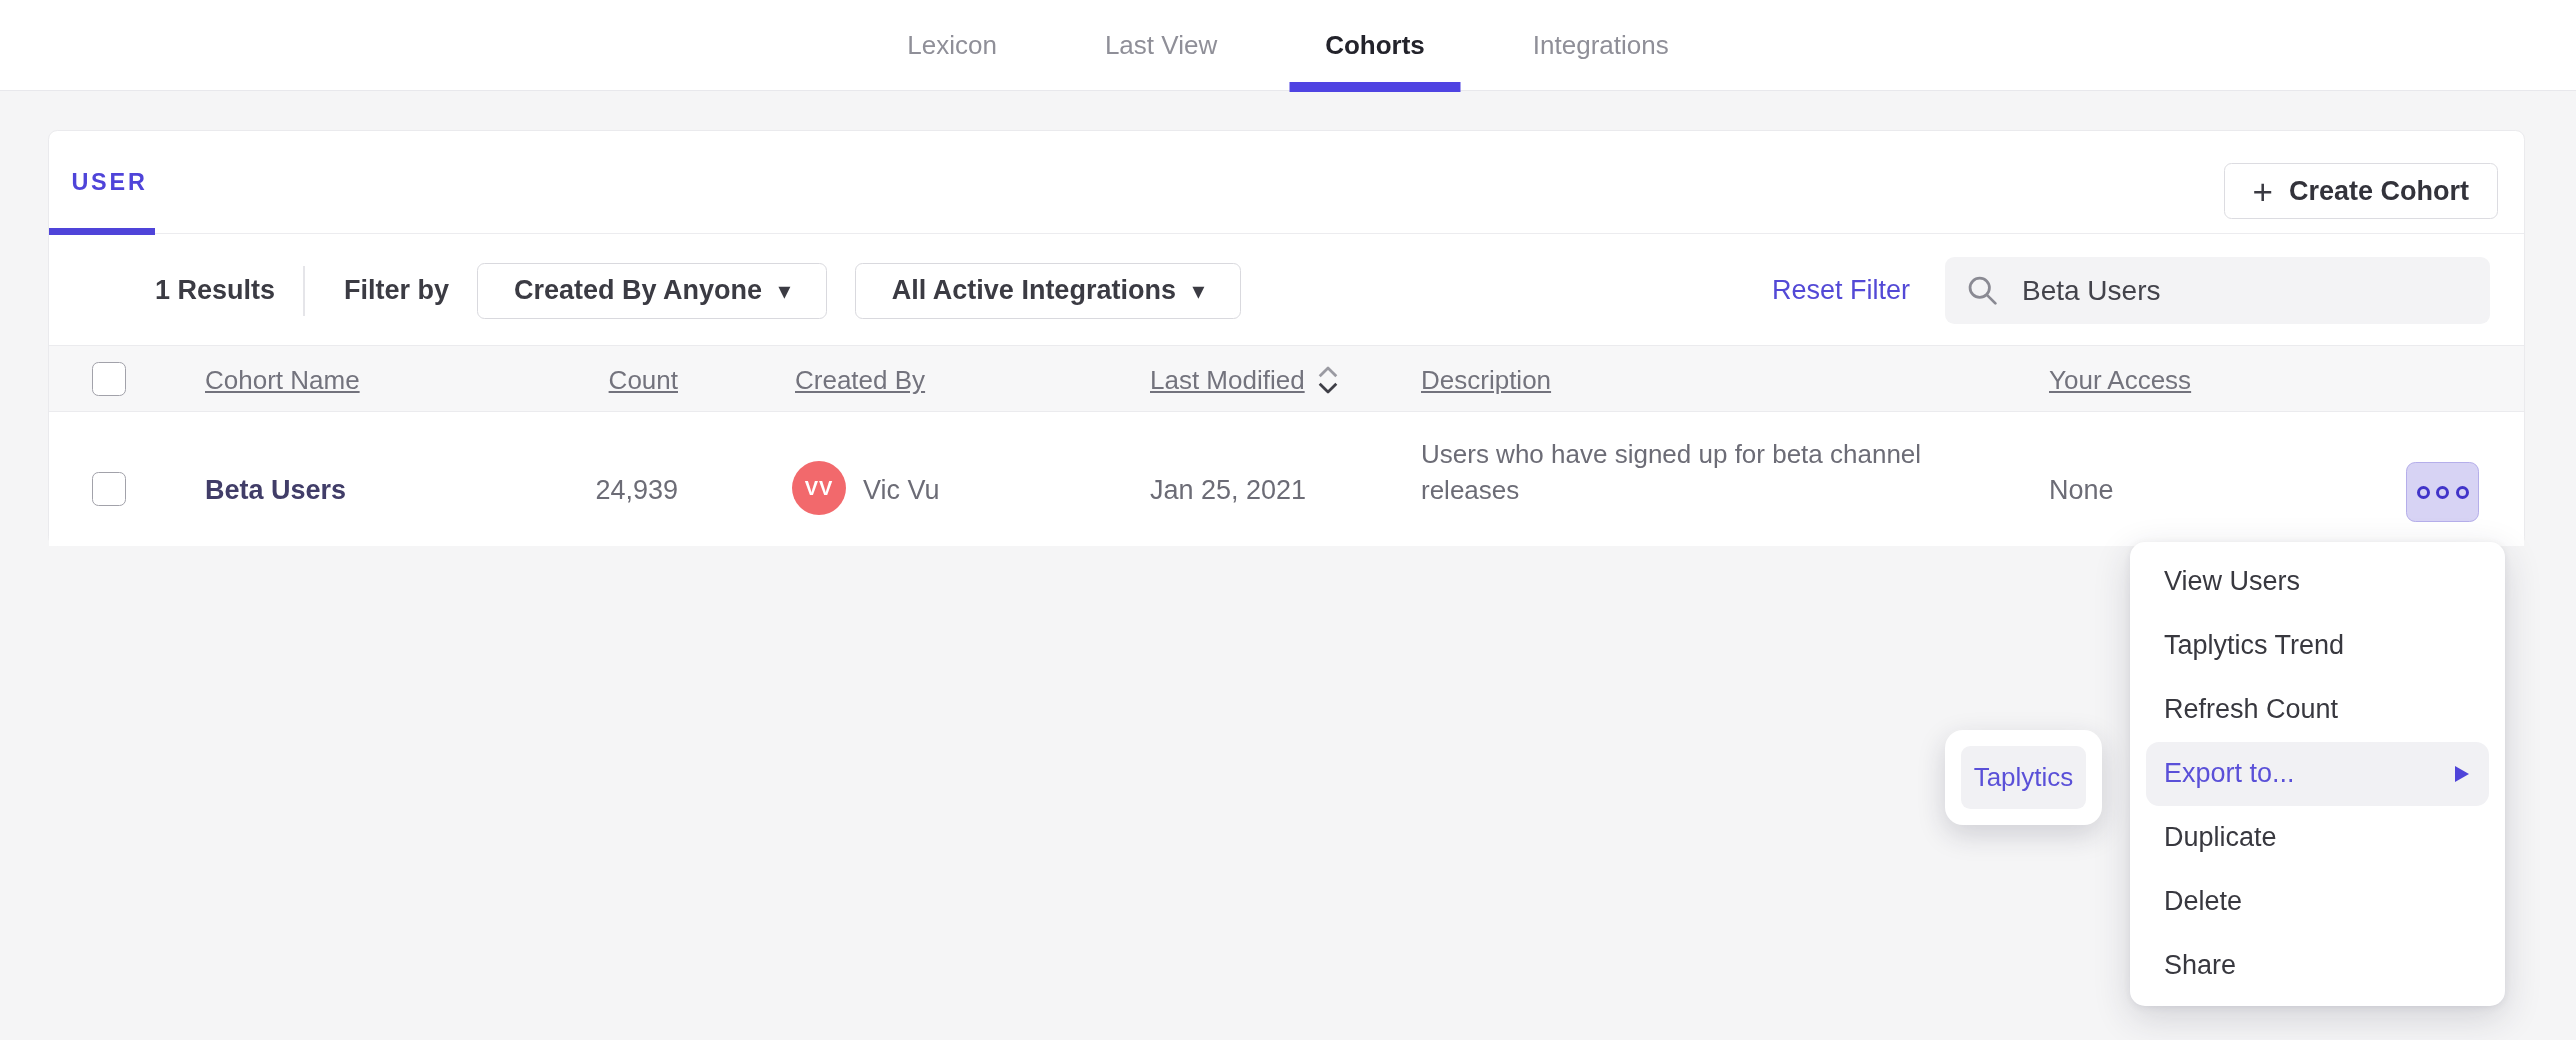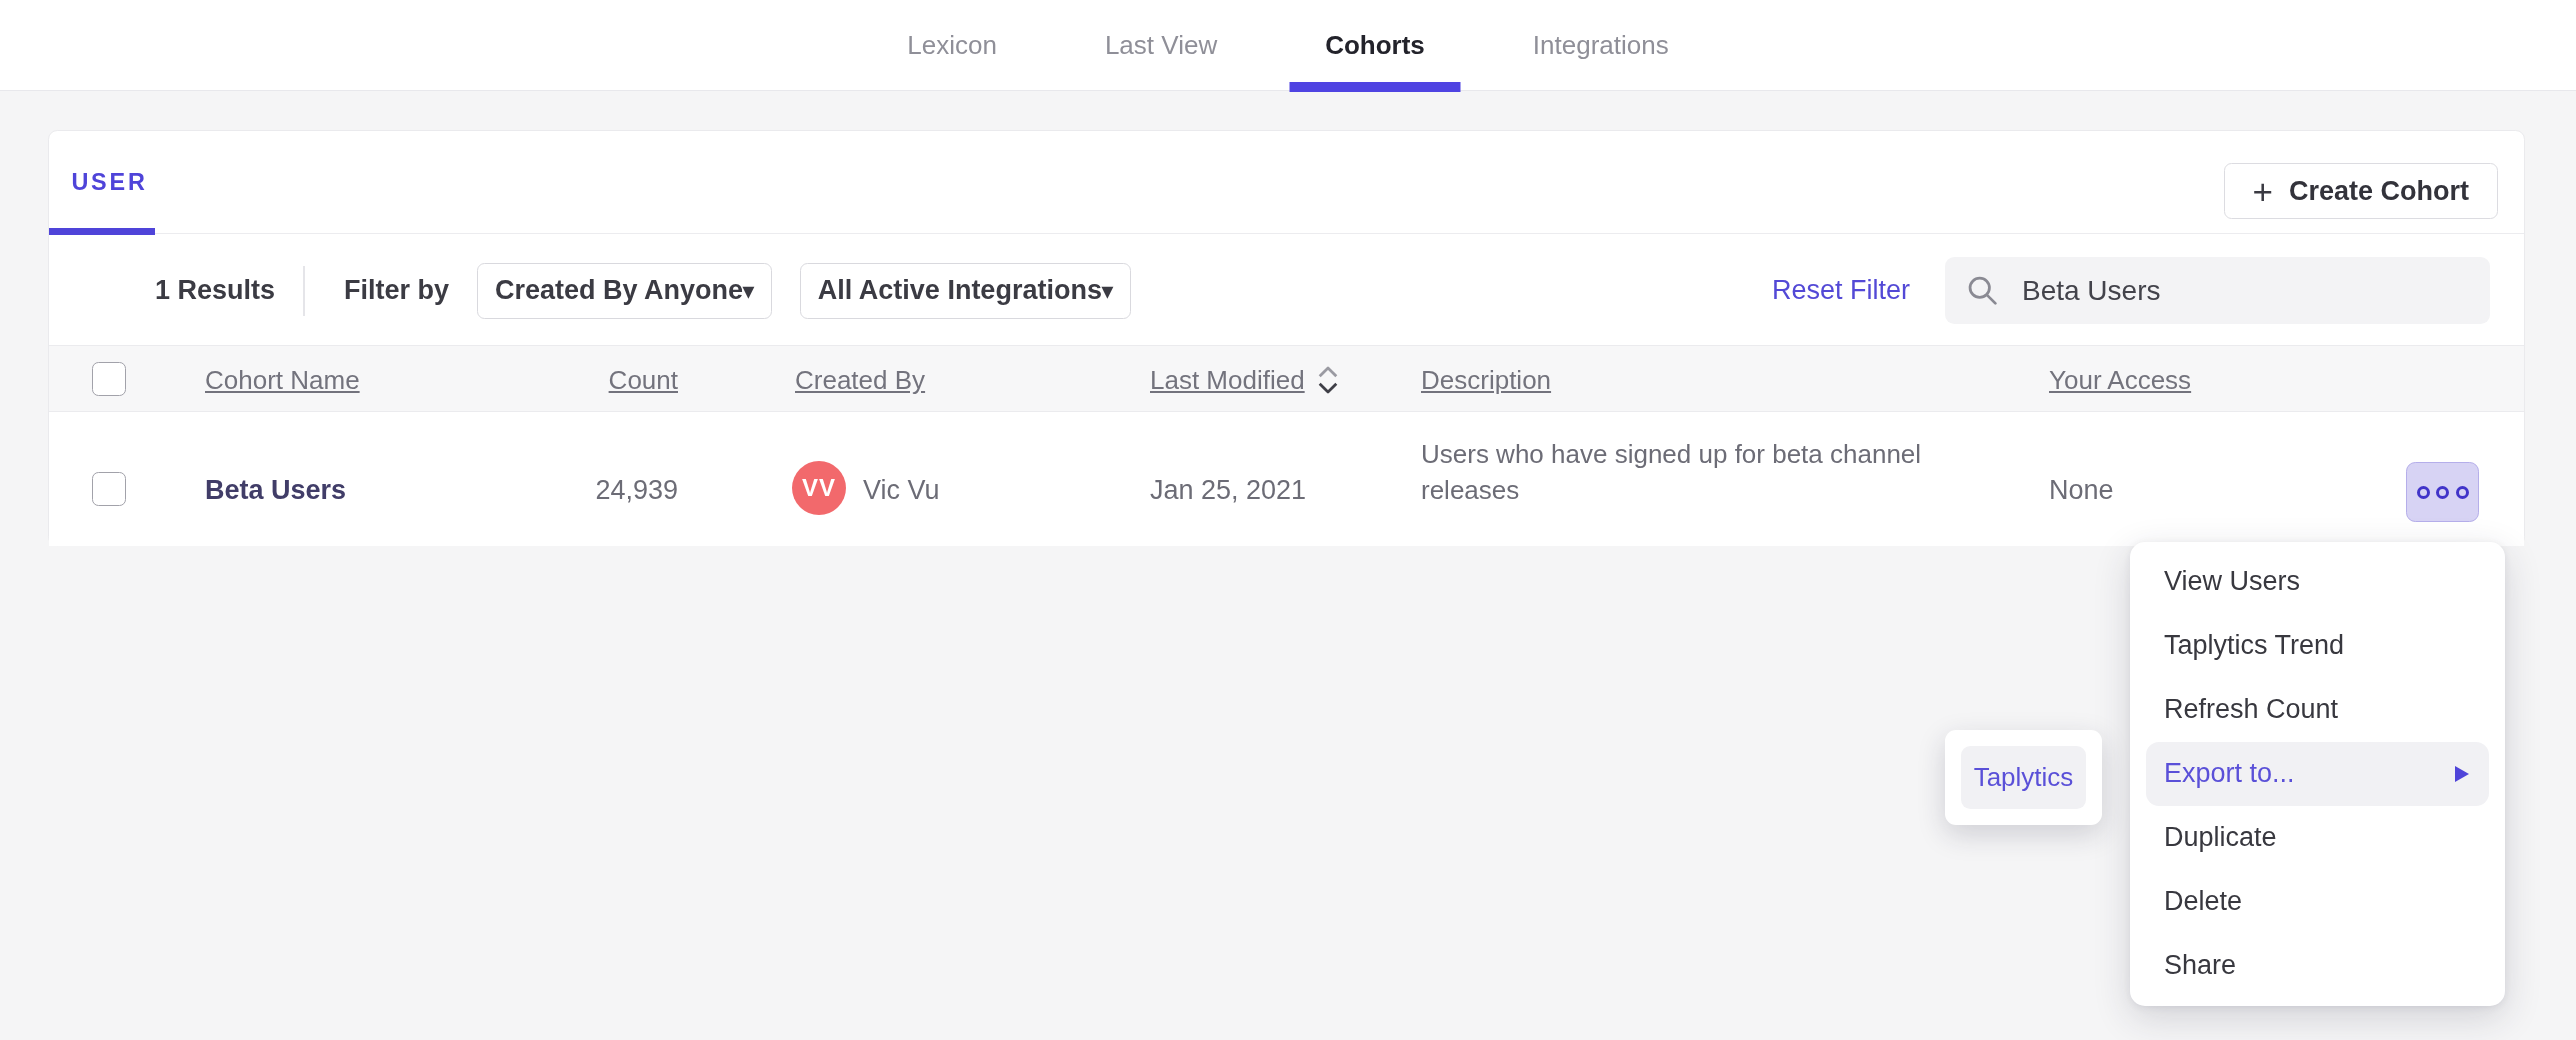"Created By Anyone" .dropdown-btn { gap: none -> 17px; padding: 0 17px -> 0 36px }
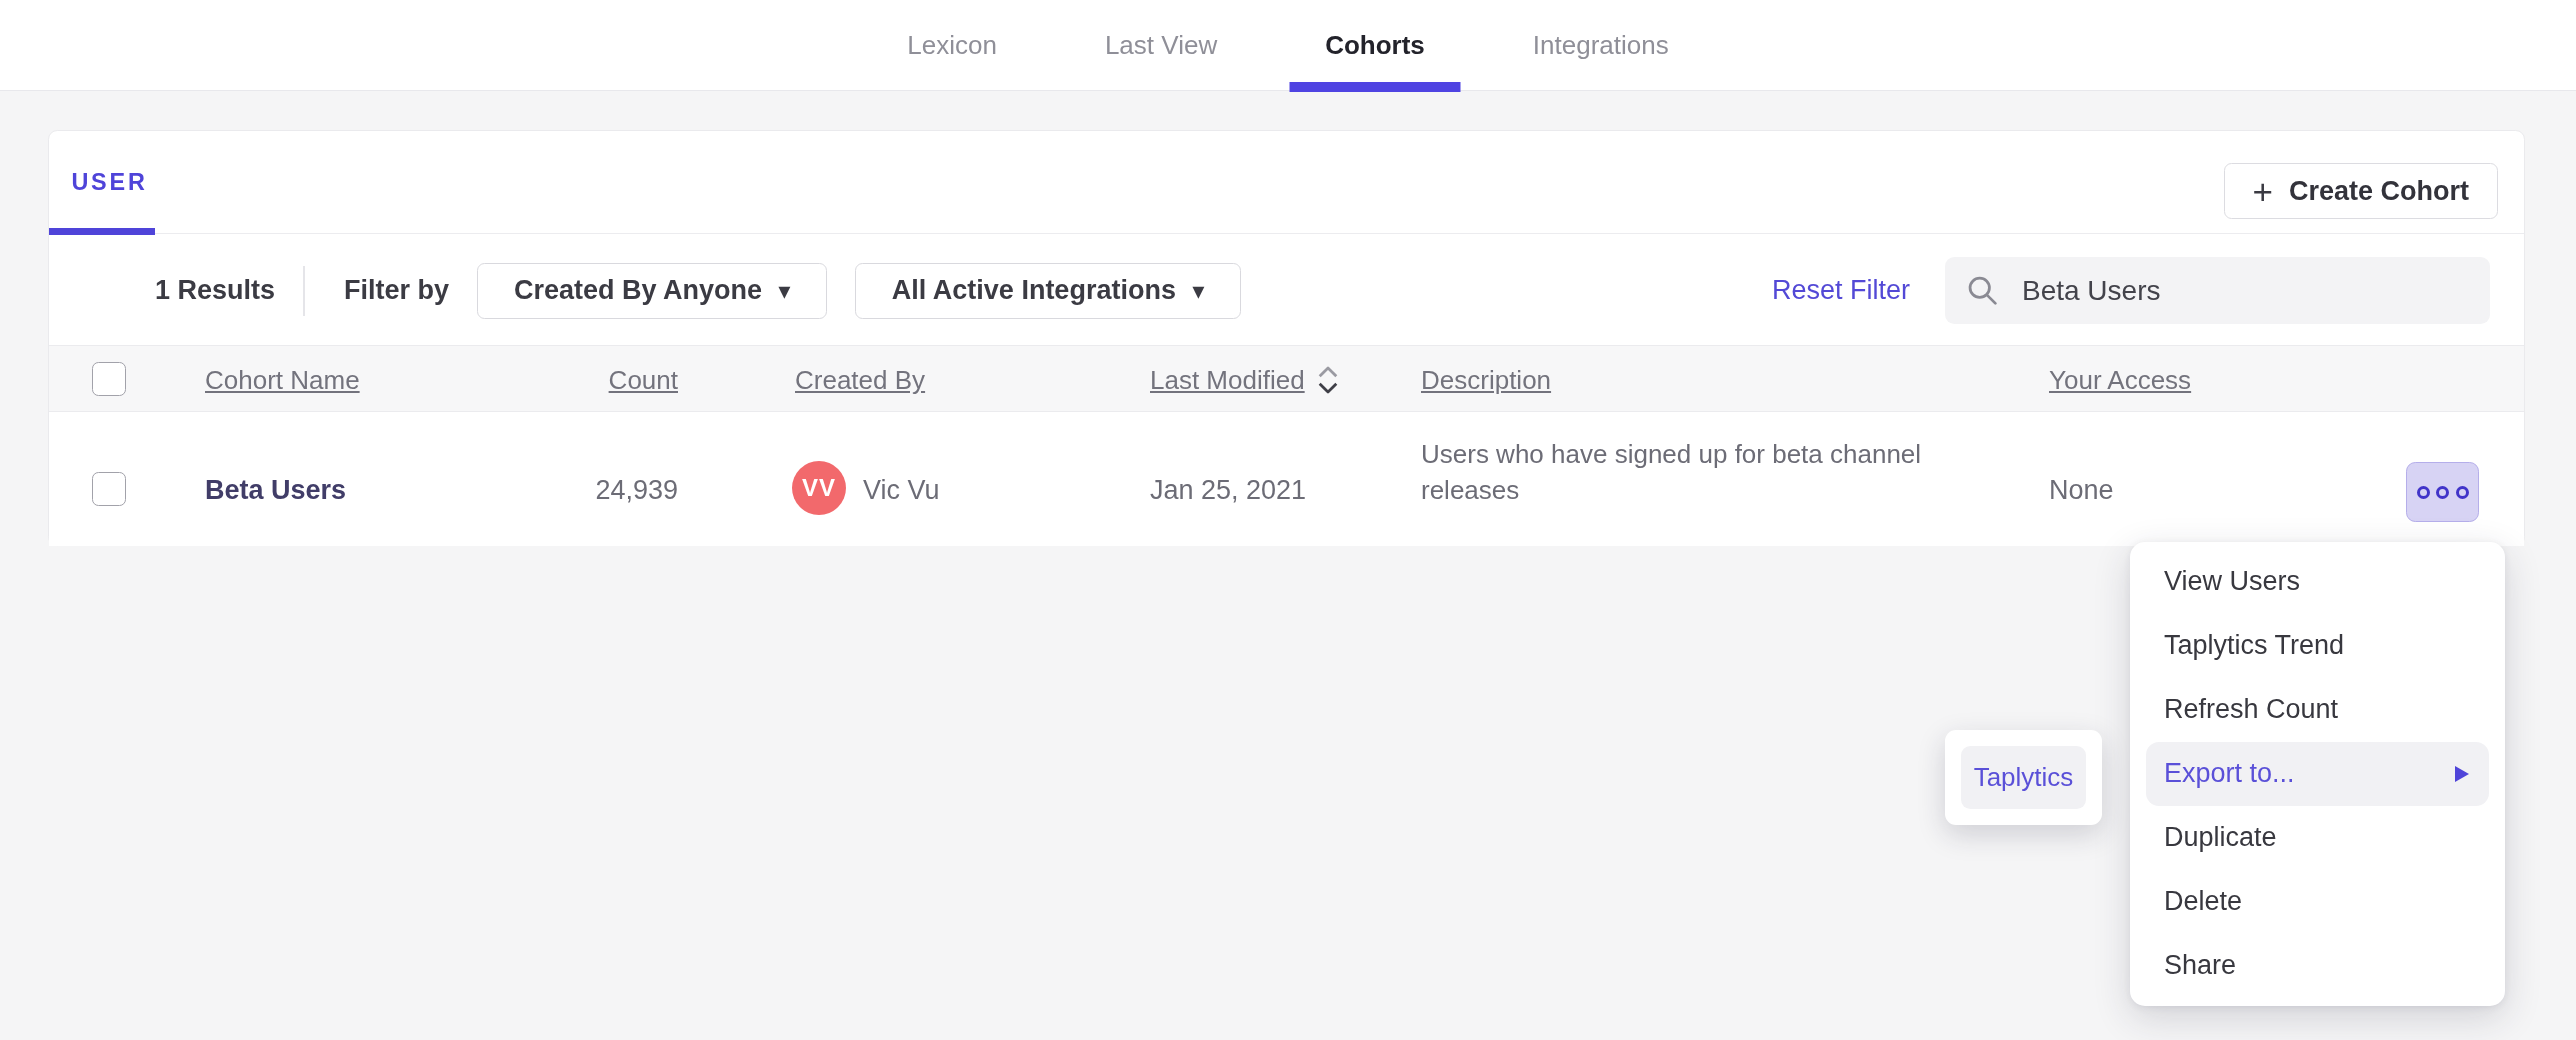"VV" .avatar { font-size: 24px -> 20px }
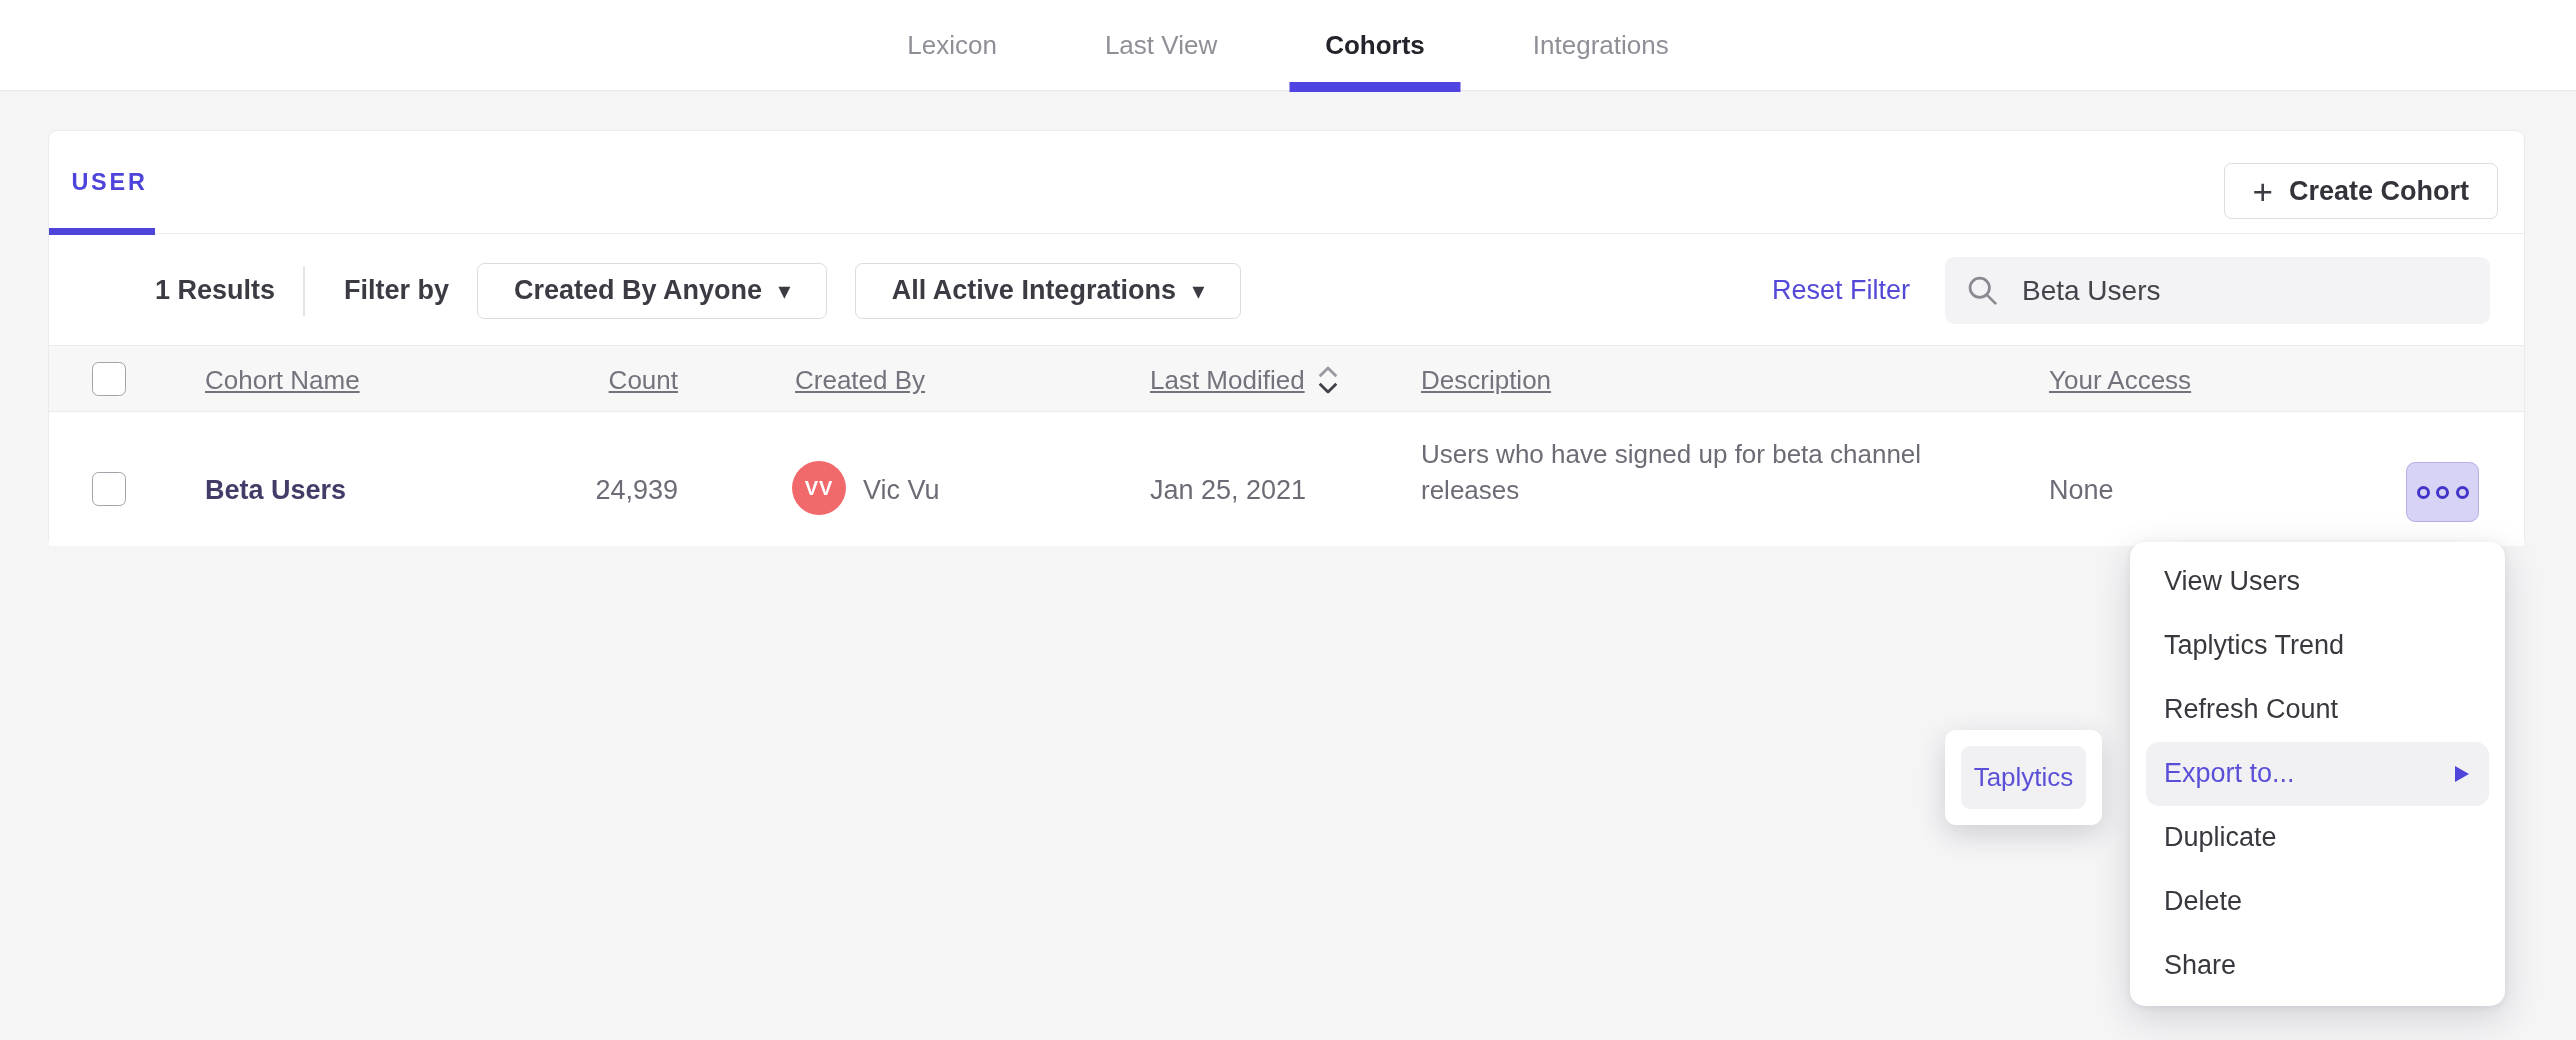"Taplytics" .export-submenu { border-radius: 11px -> 18px }
